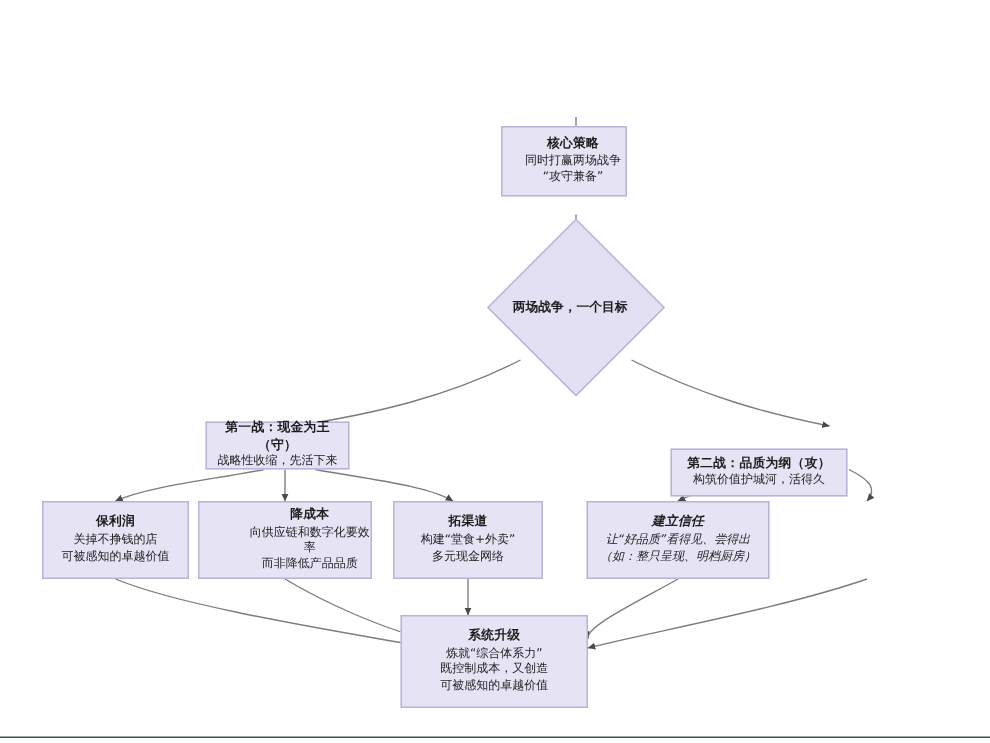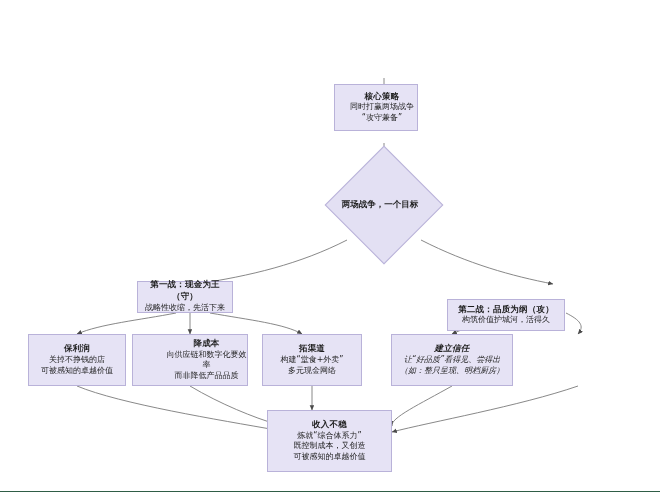"收入不稳" div.ttl { text: 收入不稳 -> 系统升级 }
